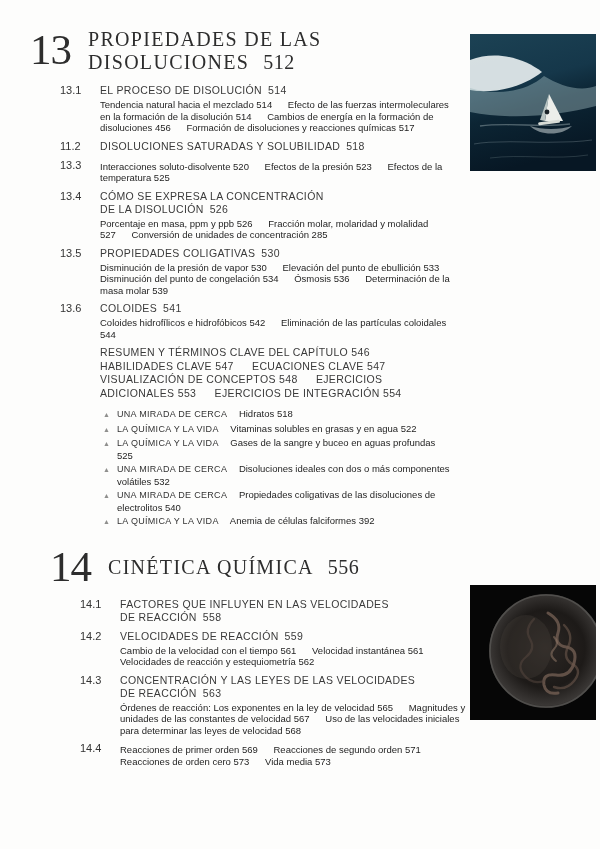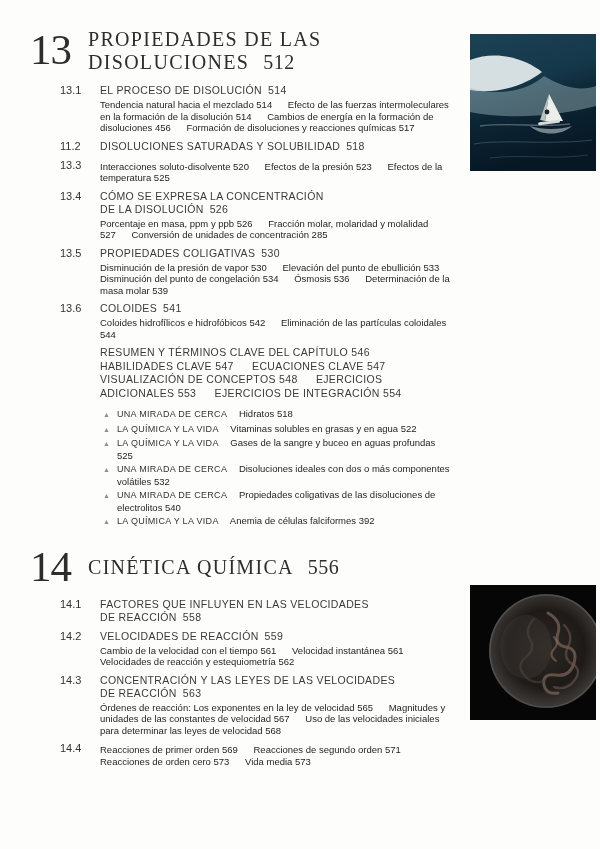"14" .ch + .ch { padding-left: none -> 20px }
